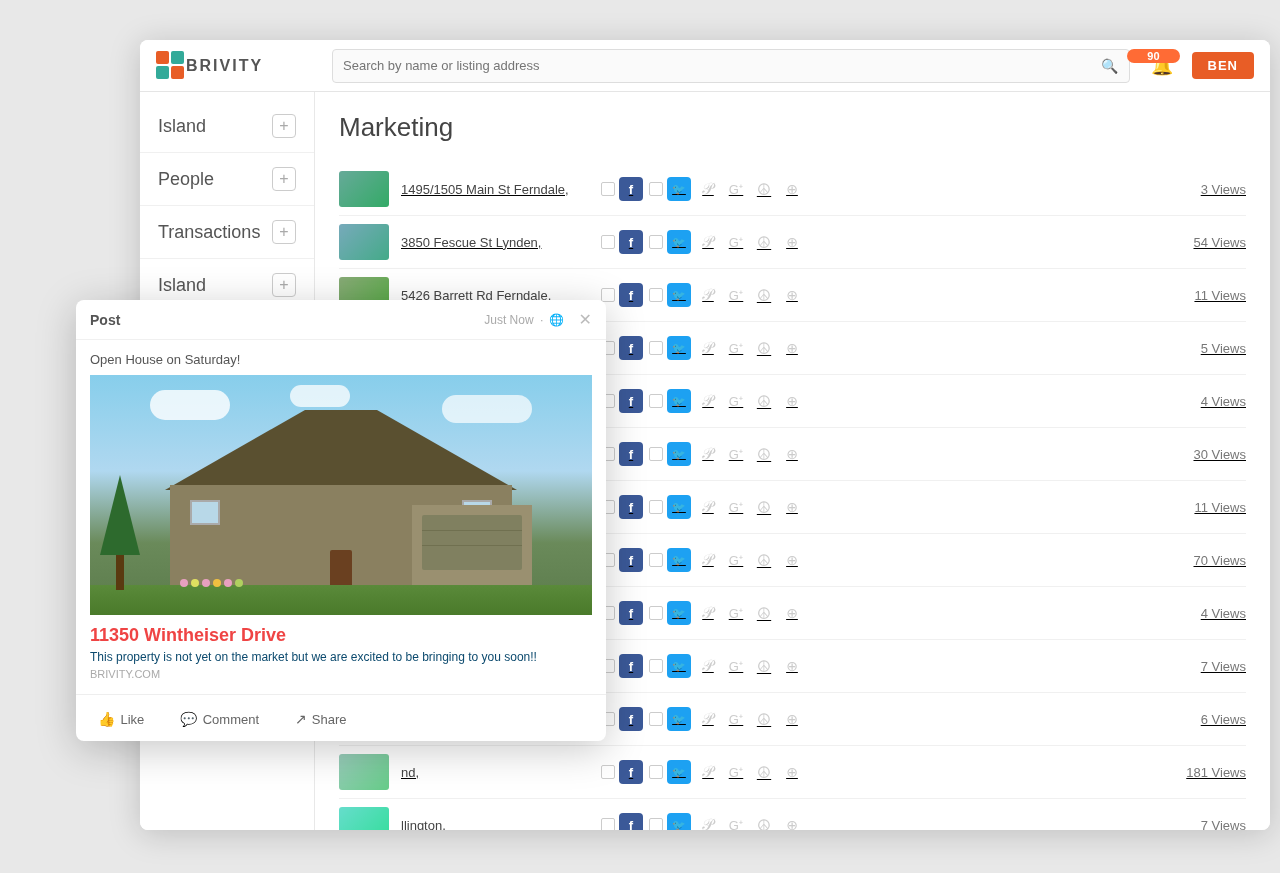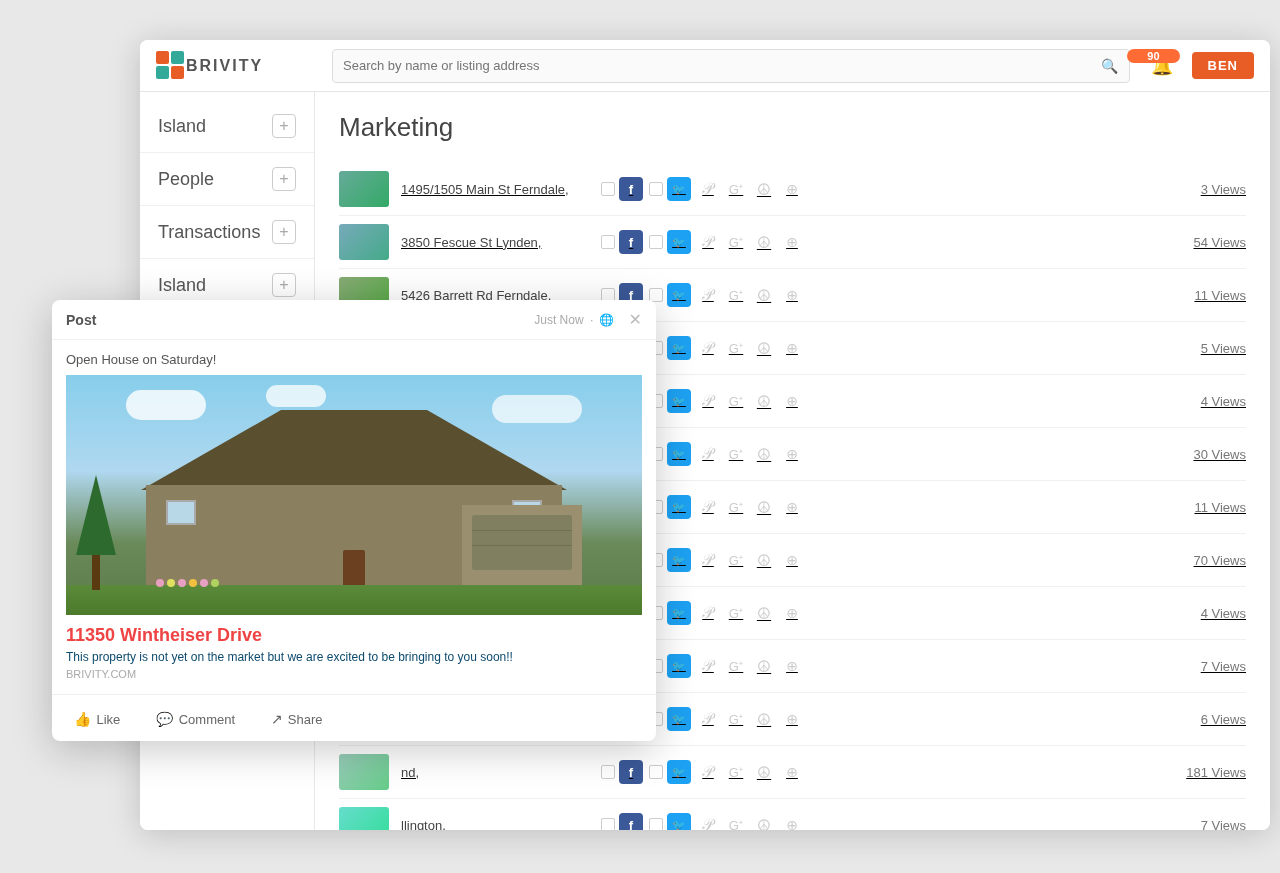"Post" .post-card { left: 52px -> 76px; width: 604px -> 530px }
